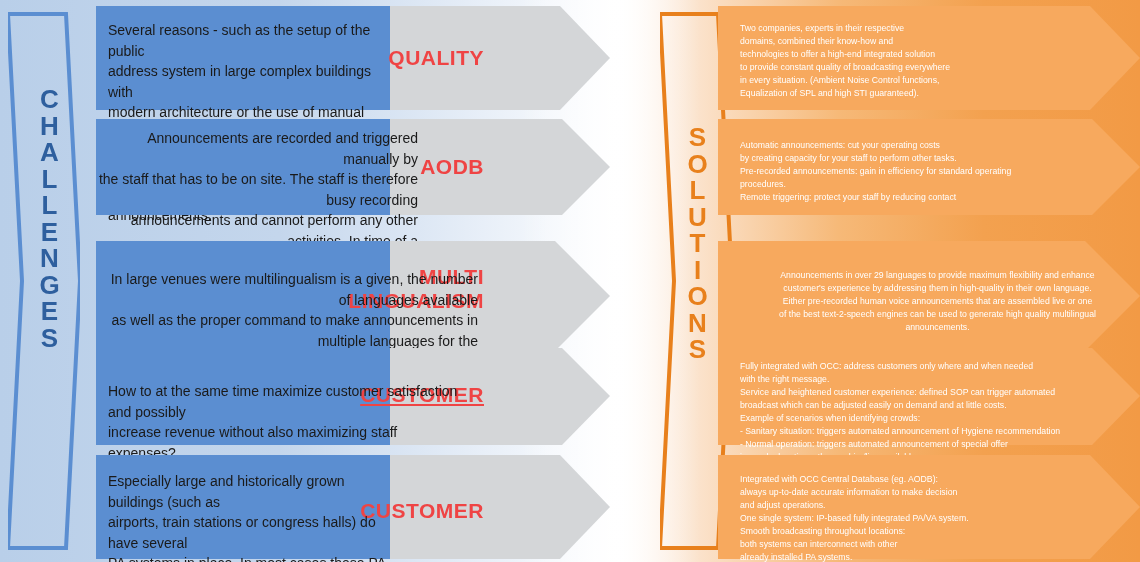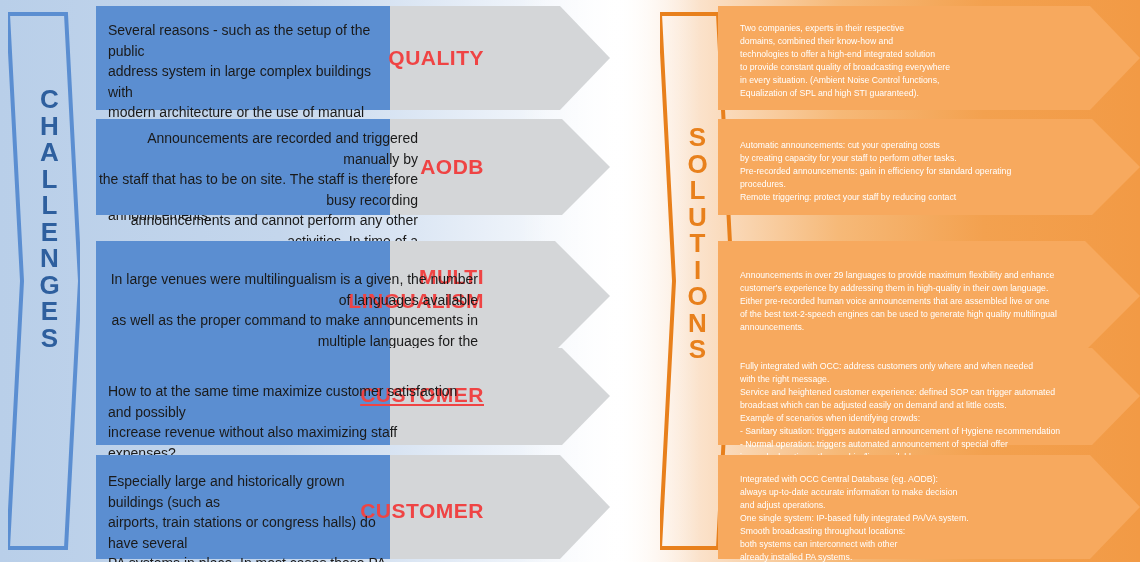"Announcements in over 29 languages" div.text-block { text-align: none -> center }
